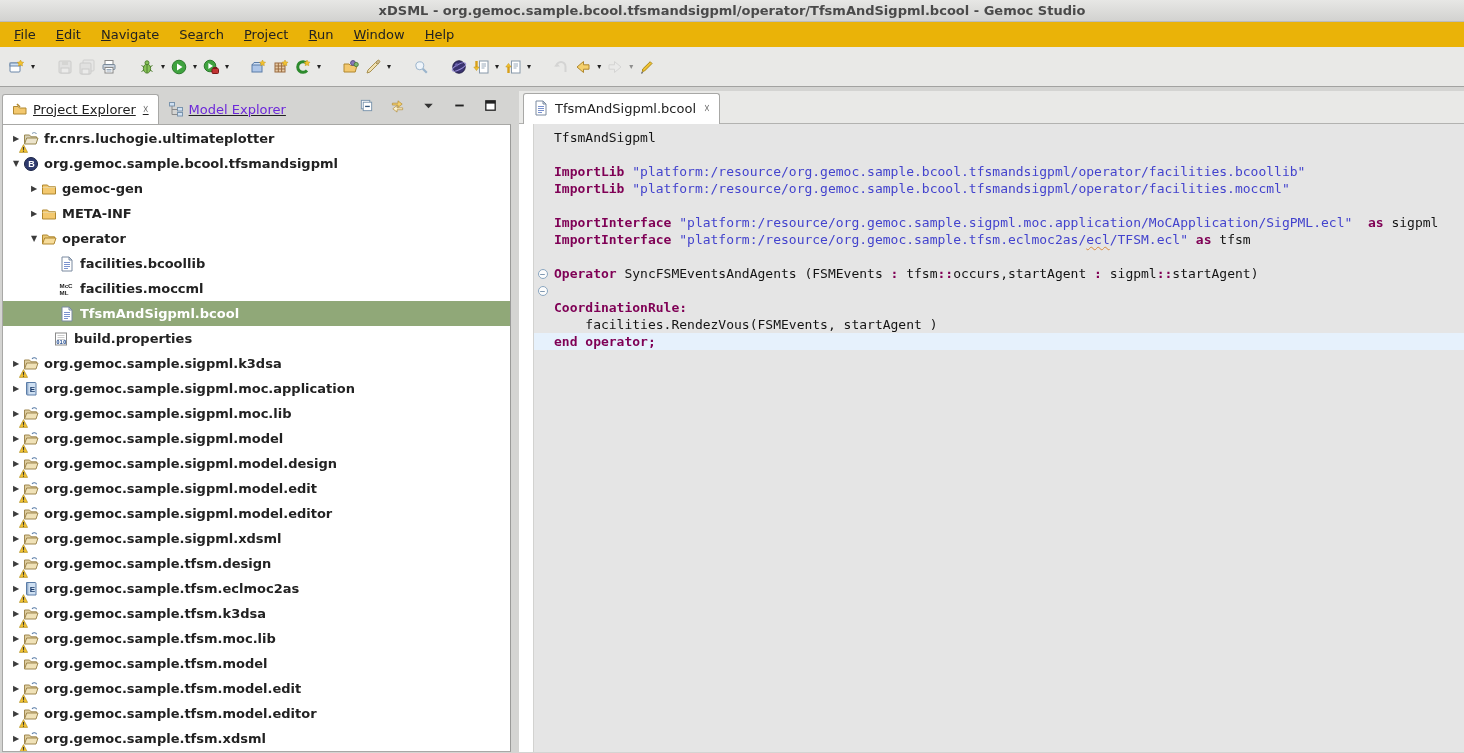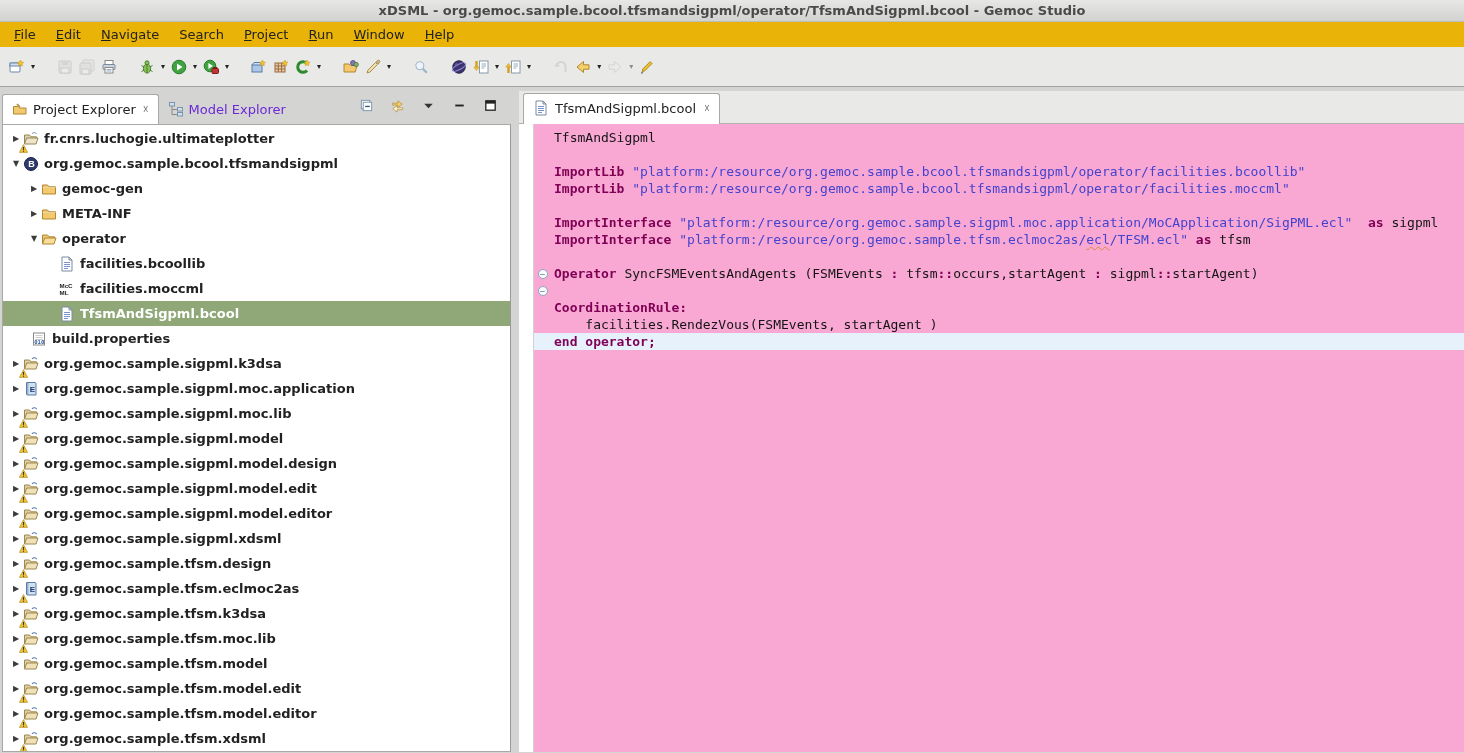"Project Explorer" .view-tabs { text-decoration: none -> underline }
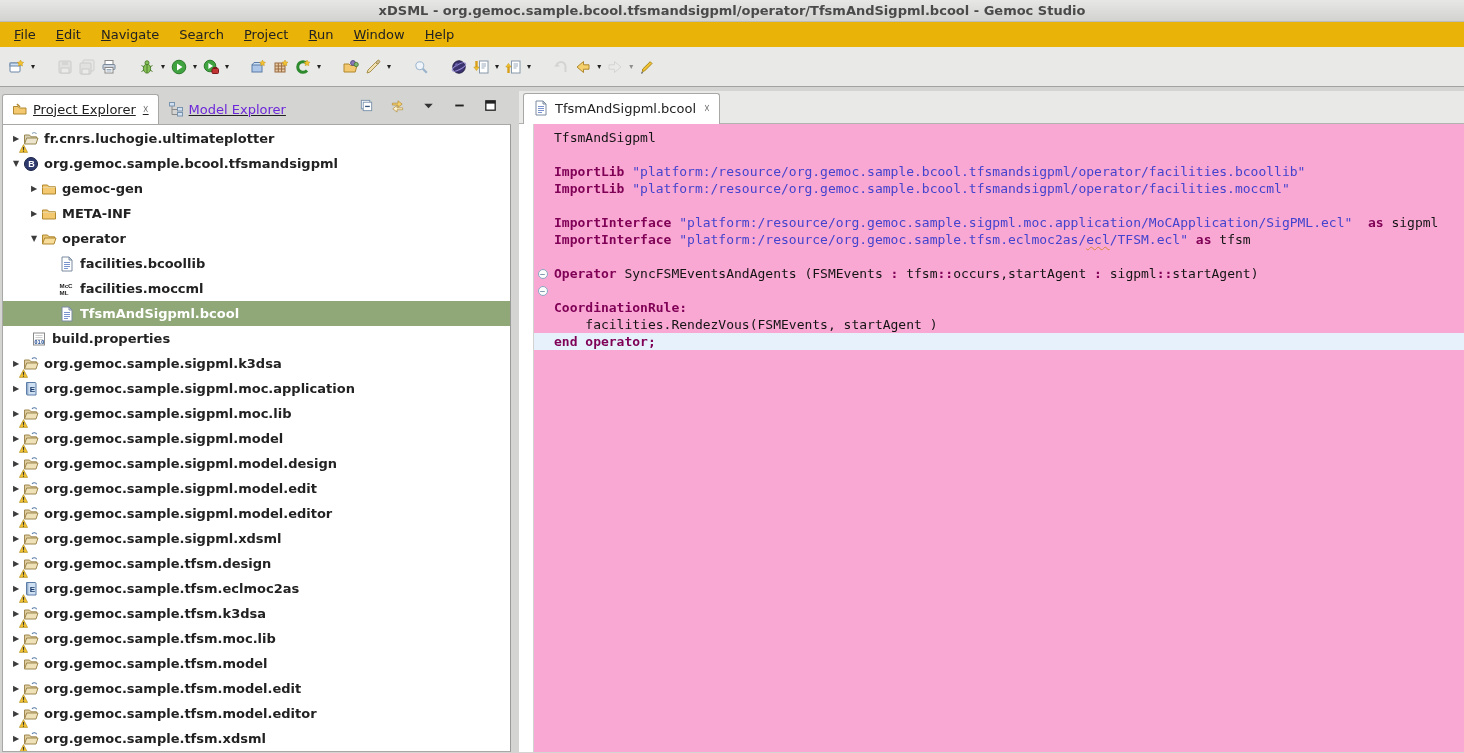"TfsmAndSigpml" .editor-body { background: #f9a8d4 -> #e5e5e5 }
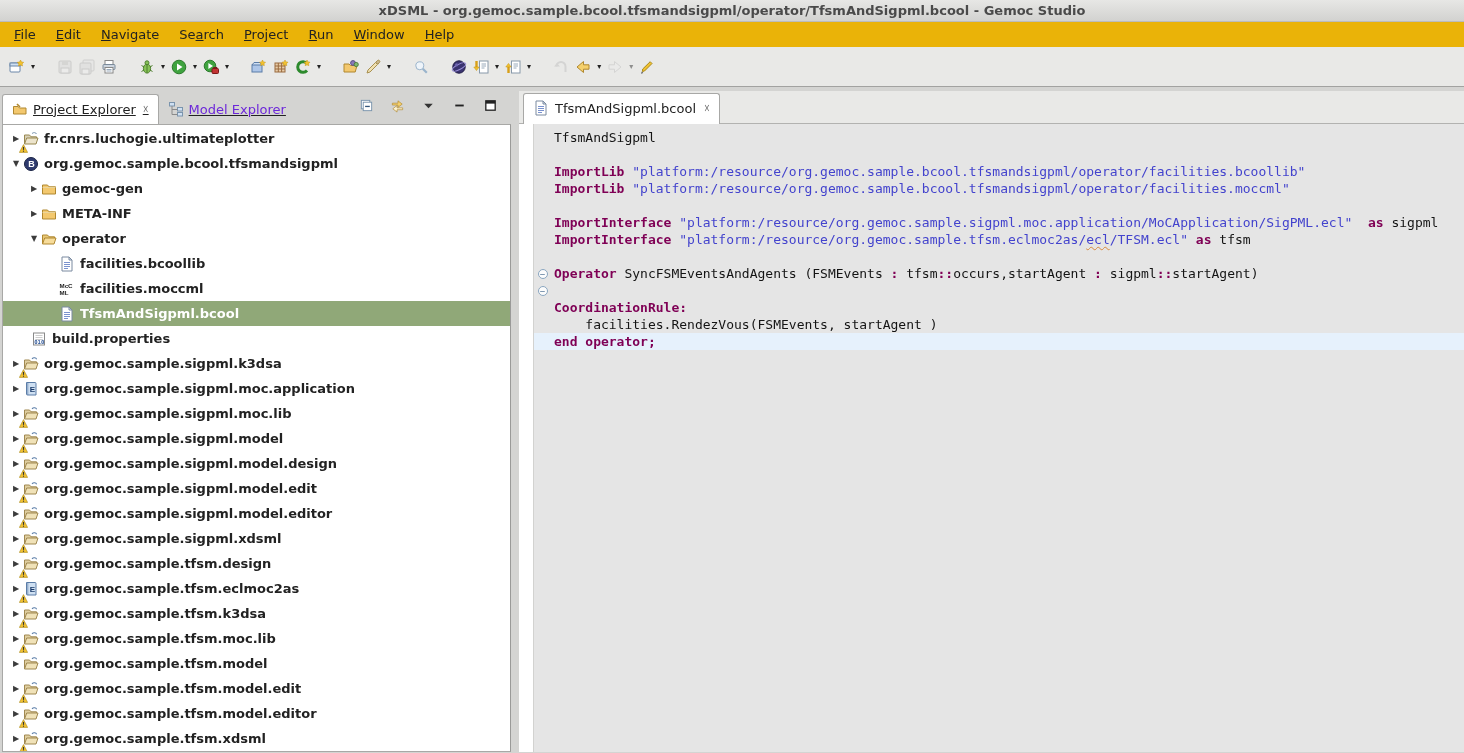"build.properties" div.tree-row { padding-left: 14px -> 36px }
